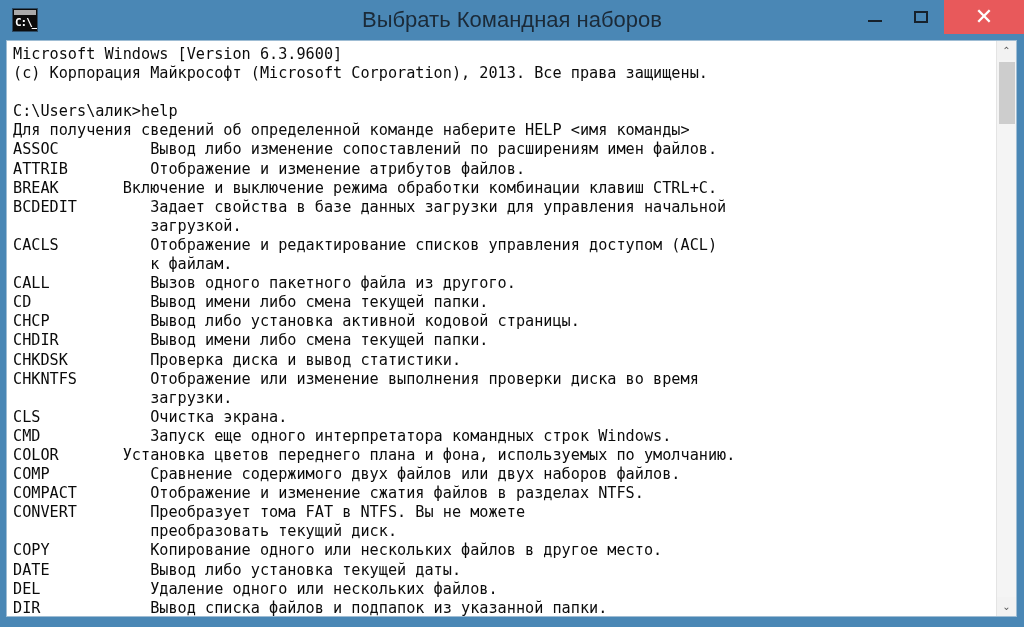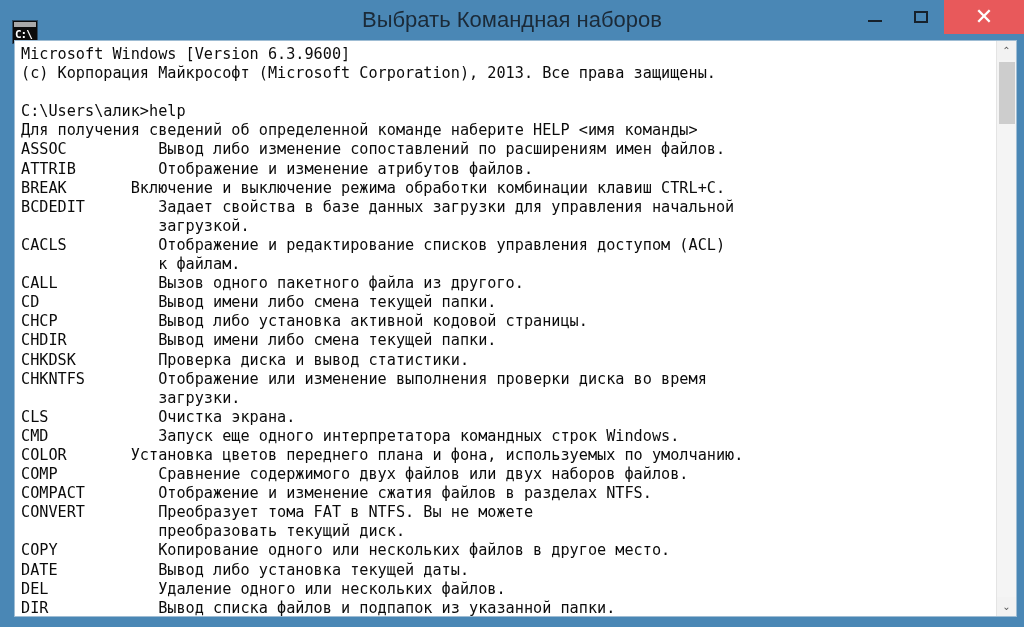"C:\_" #app-icon { margin-top: 12px -> none }
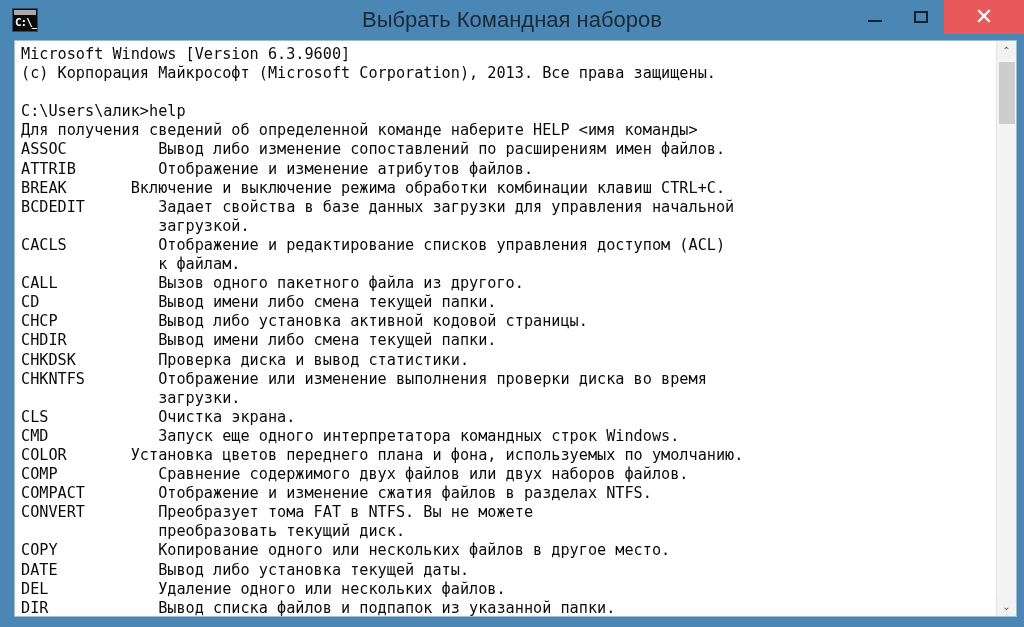"Microsoft Windows [Version 6.3.9600]" #client { margin: 0 7px 10px 14px -> 0 7px 10px 6px }
